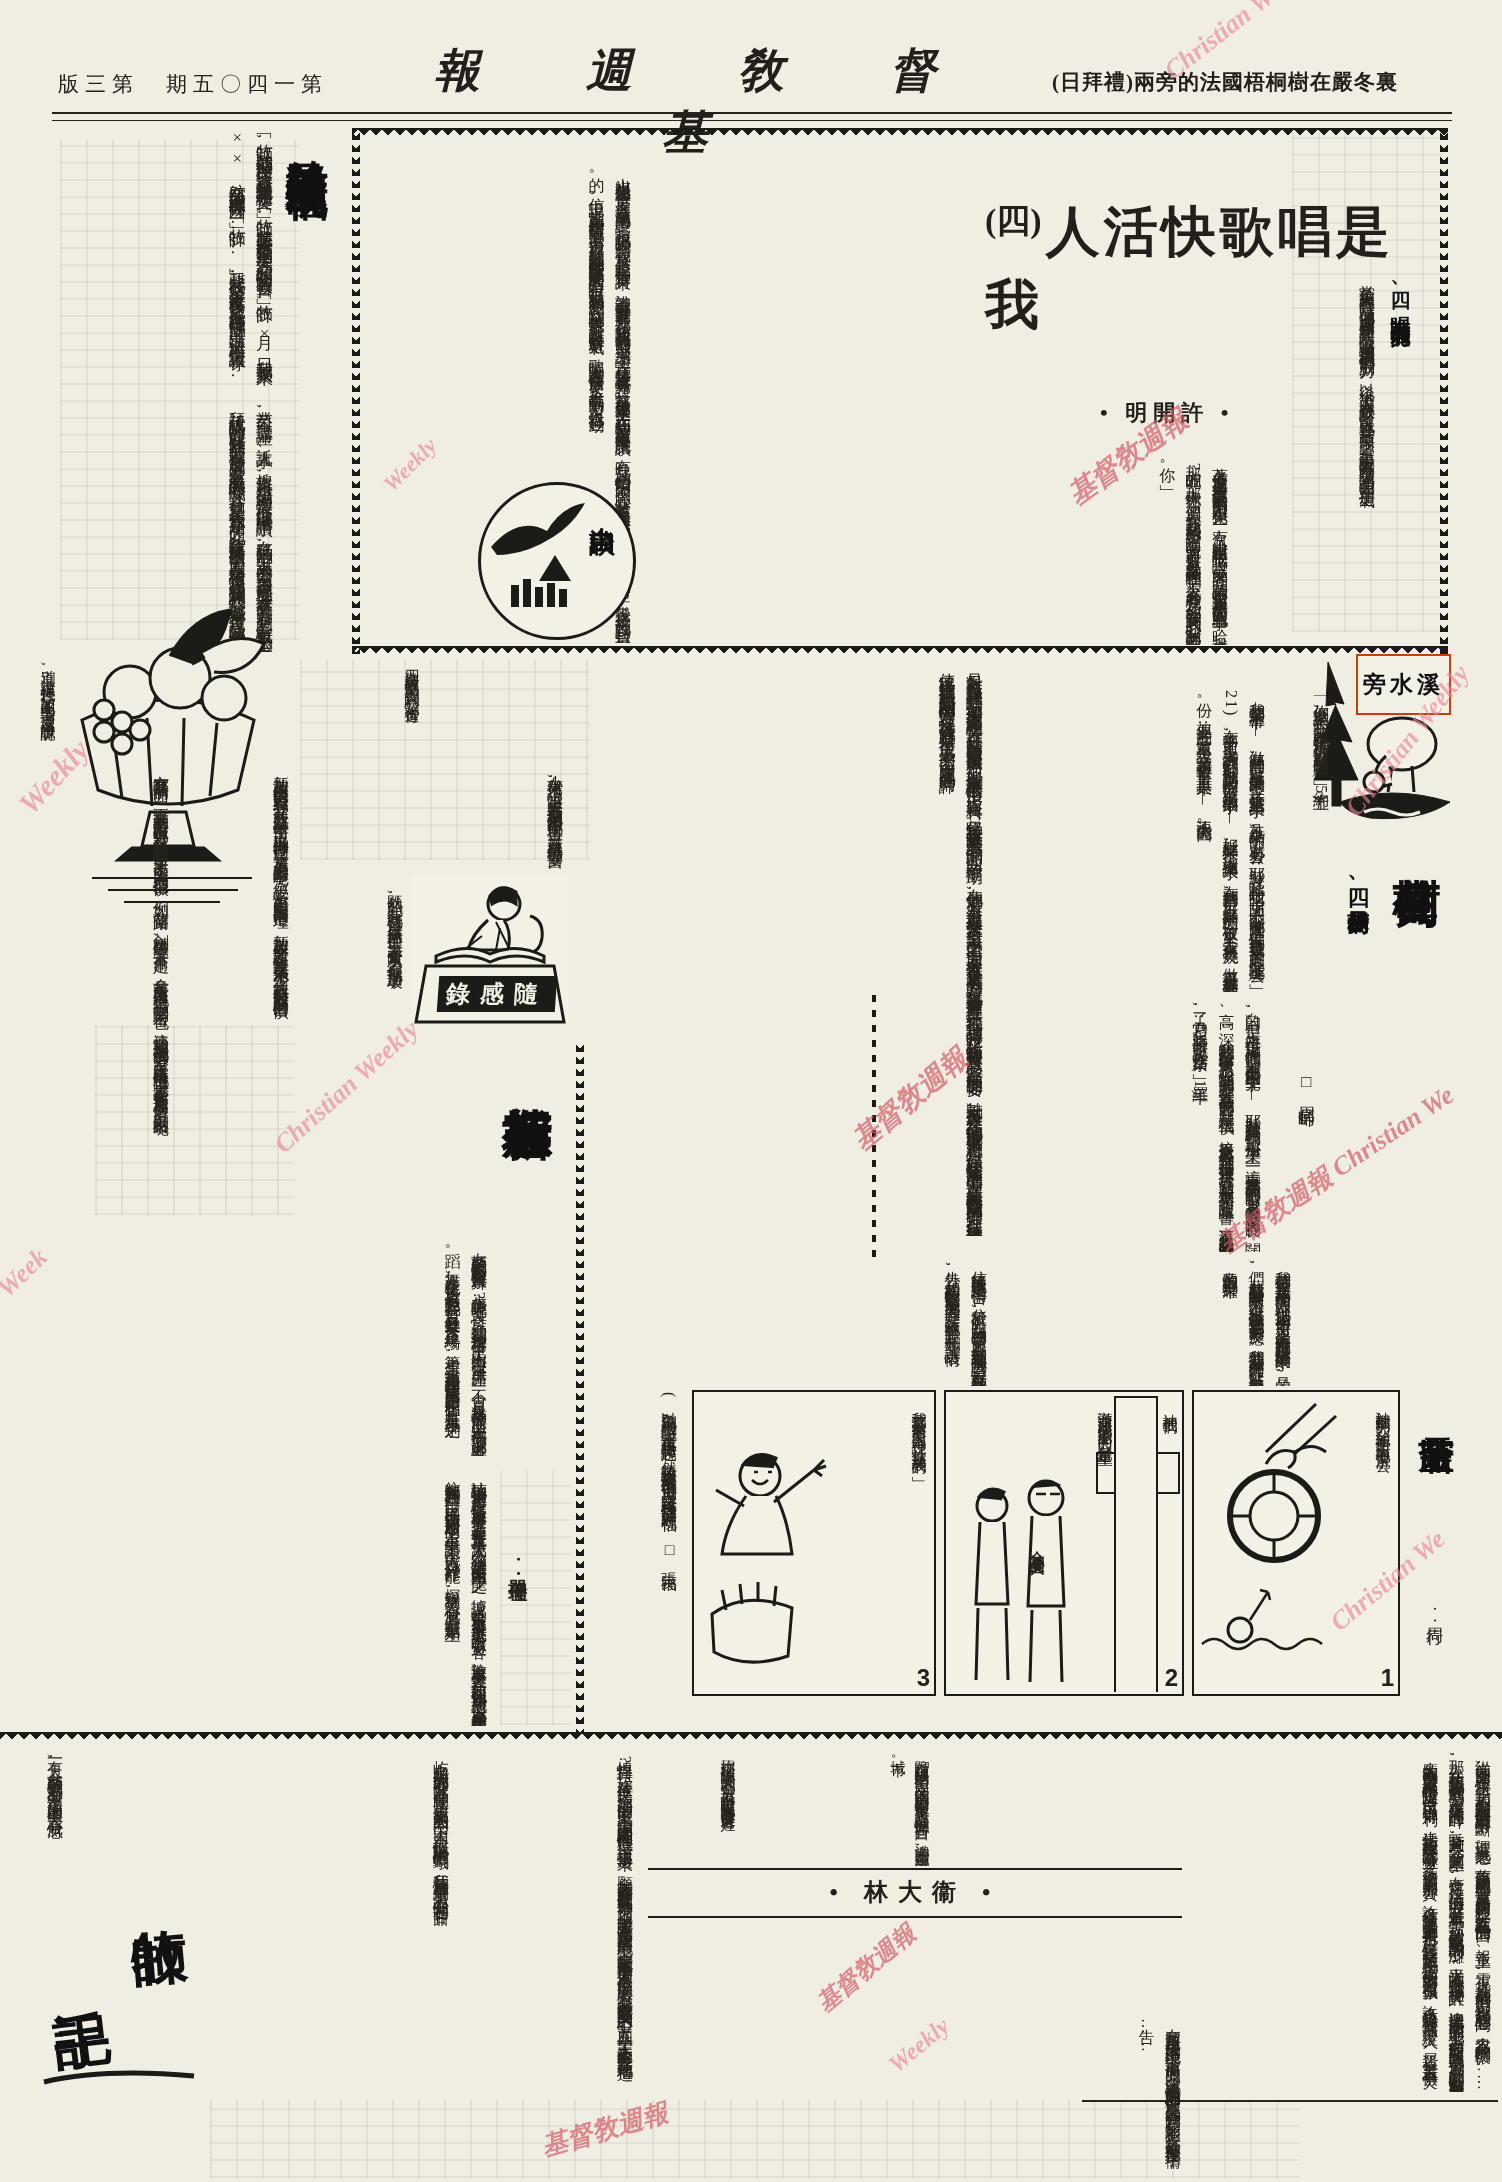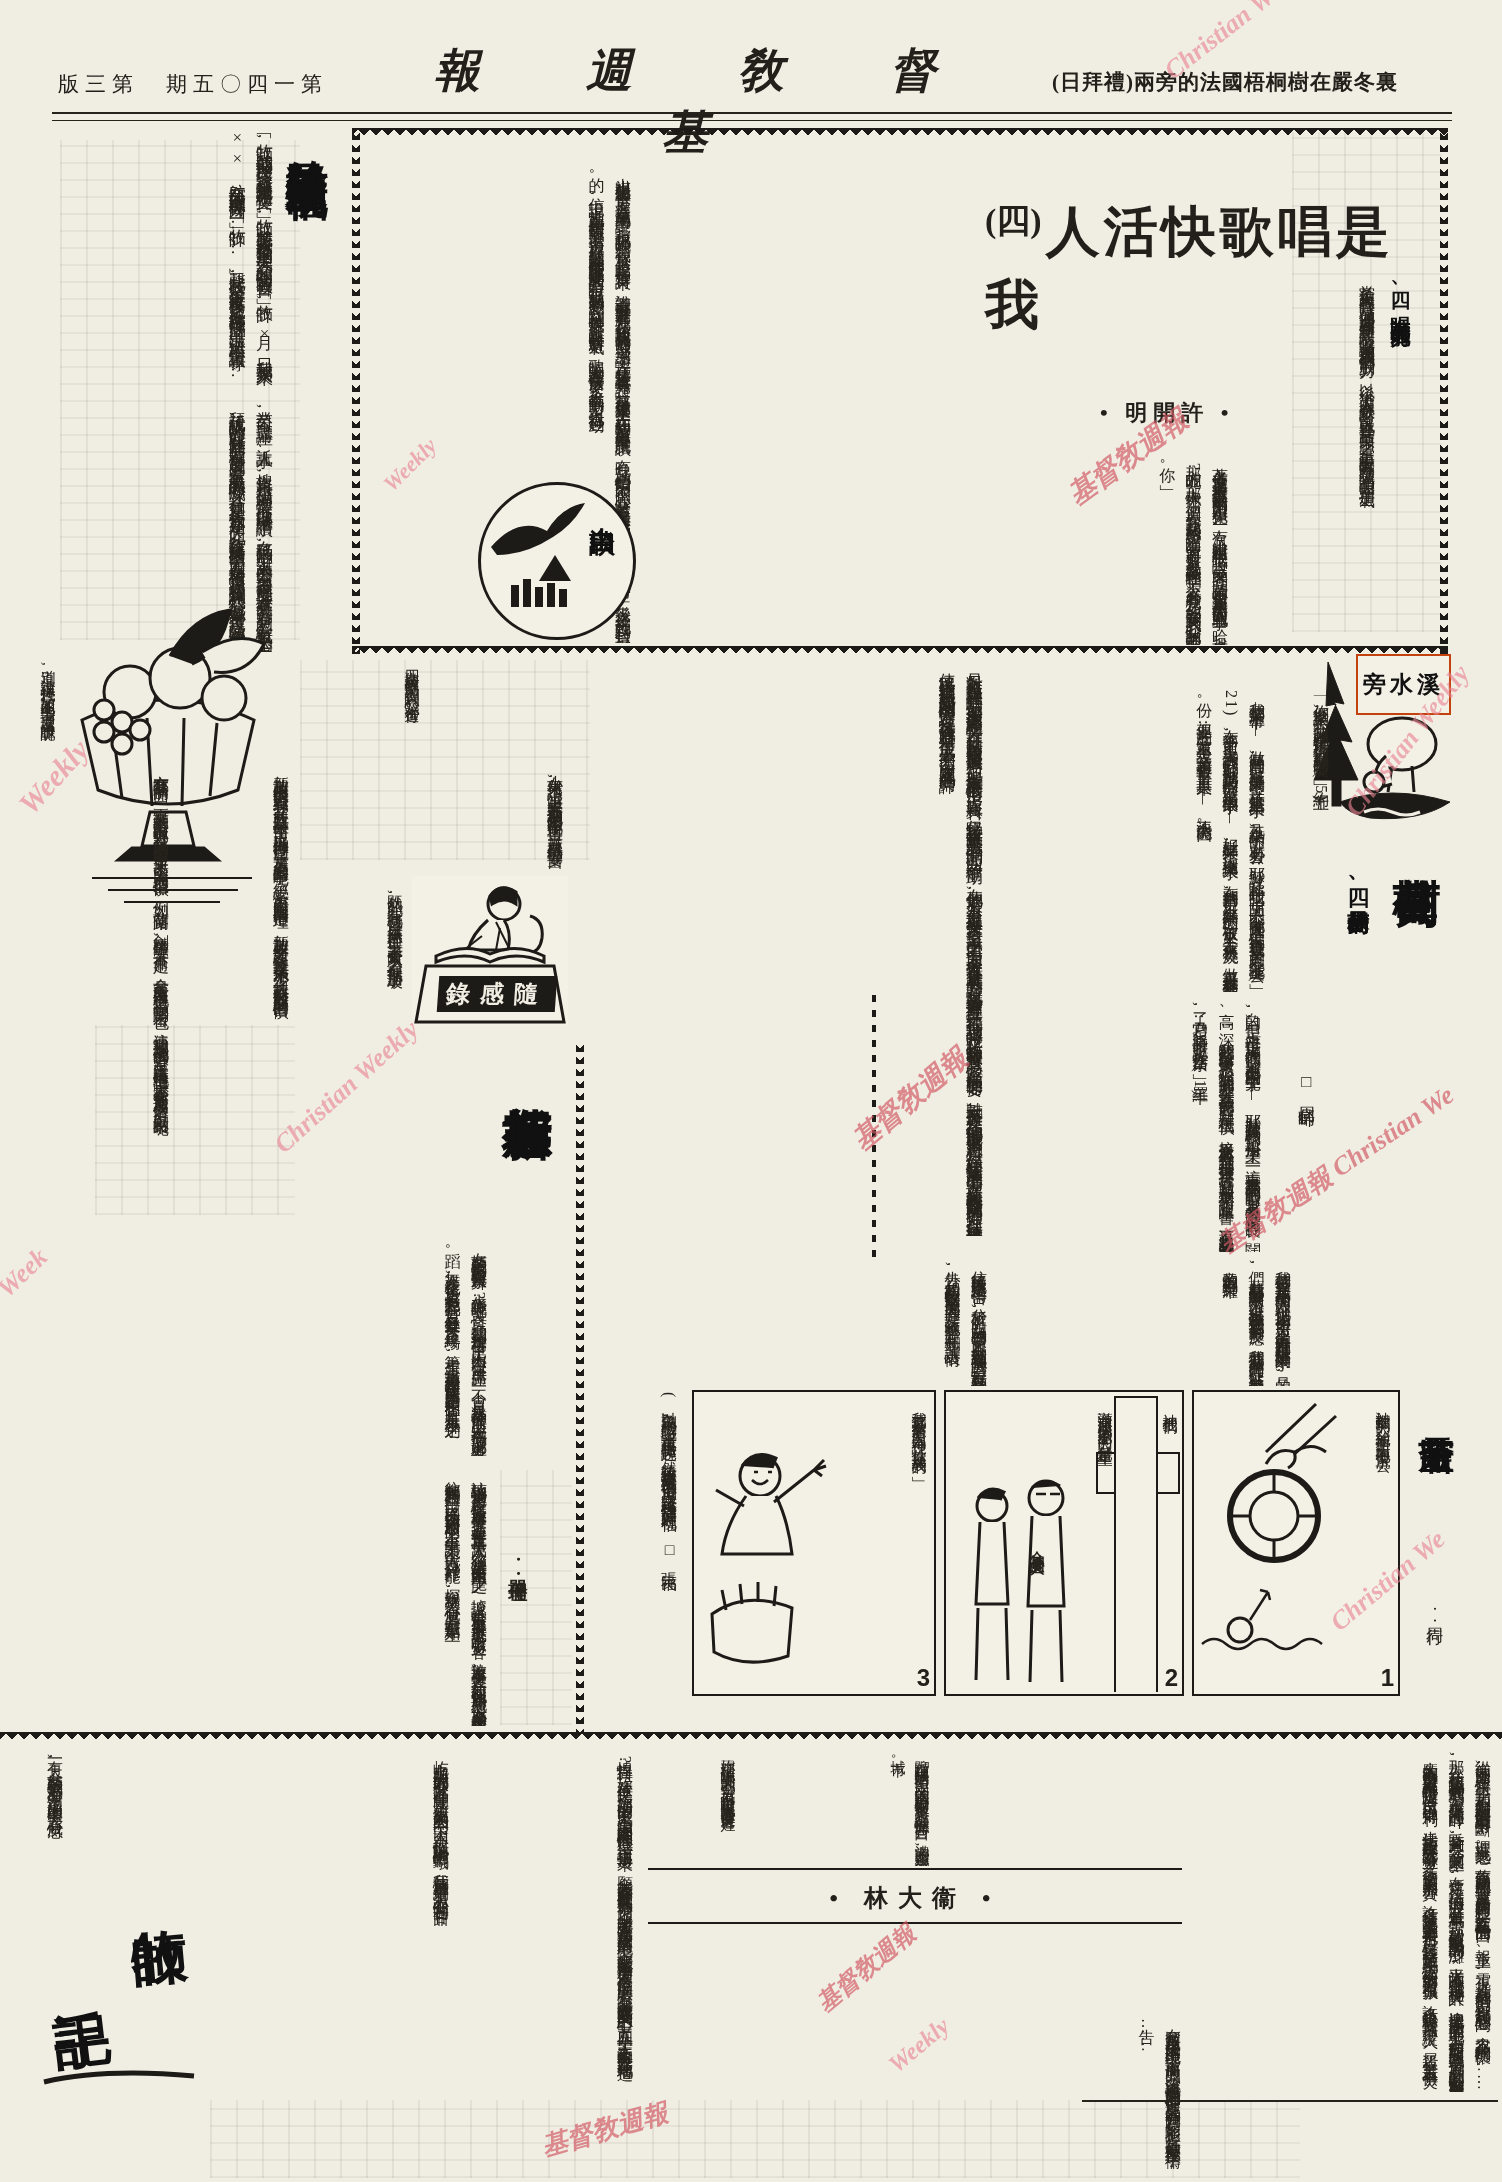"• 林大衞 •" div { margin-top: 6px -> none }
